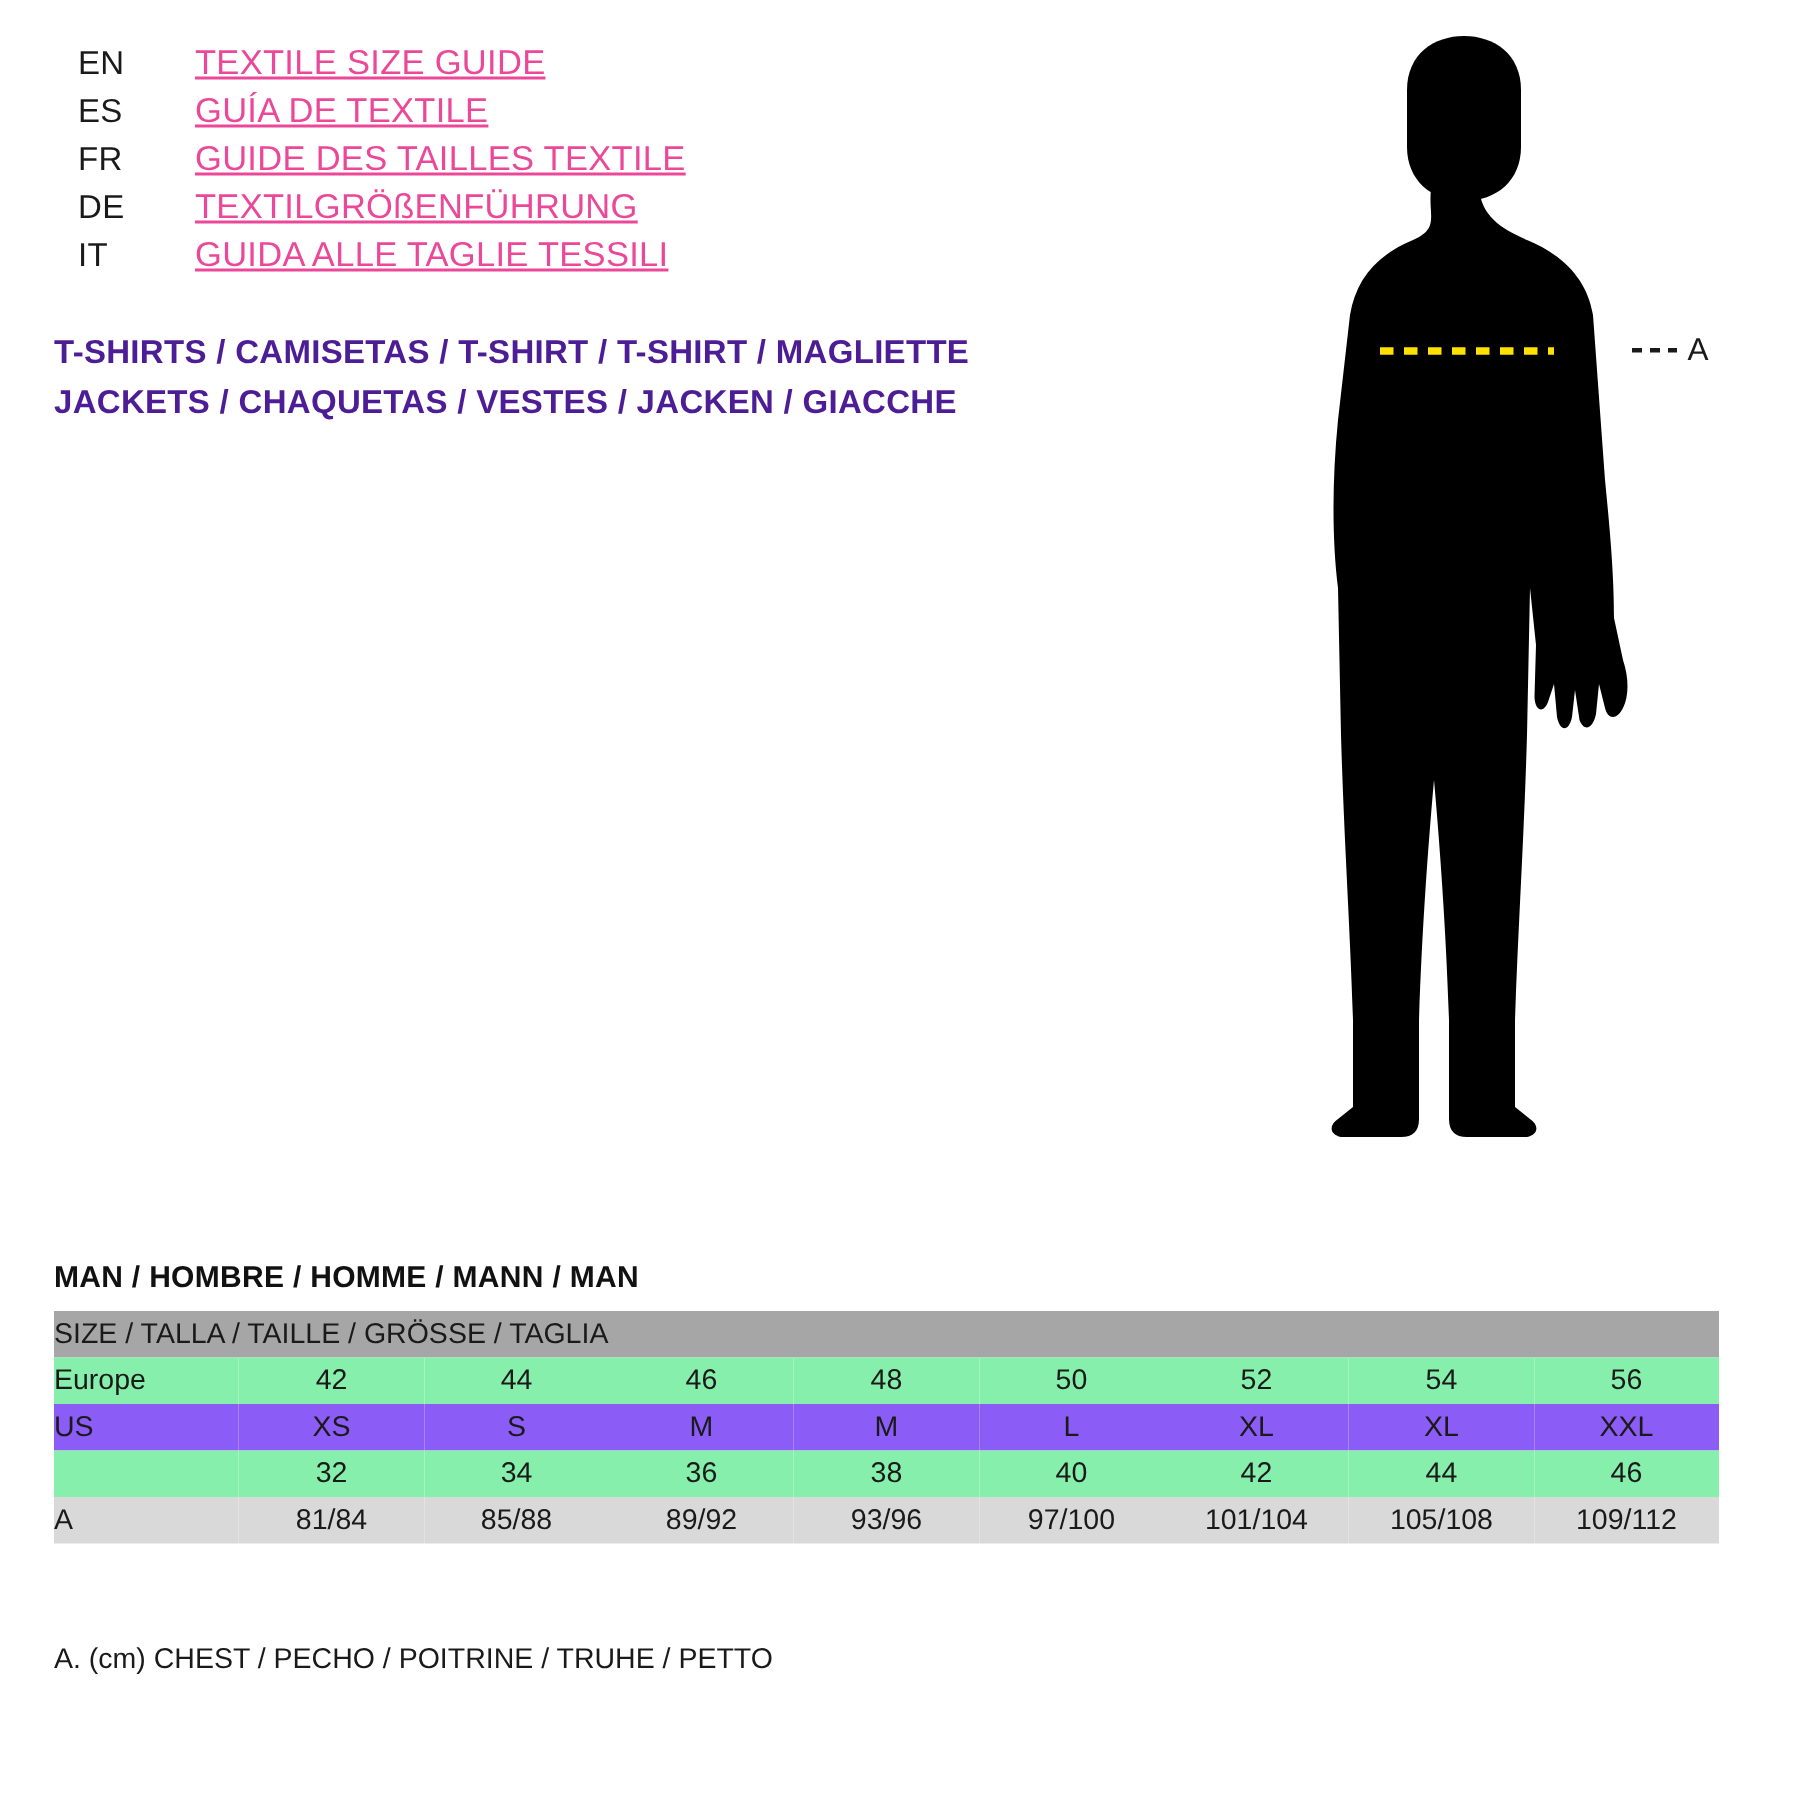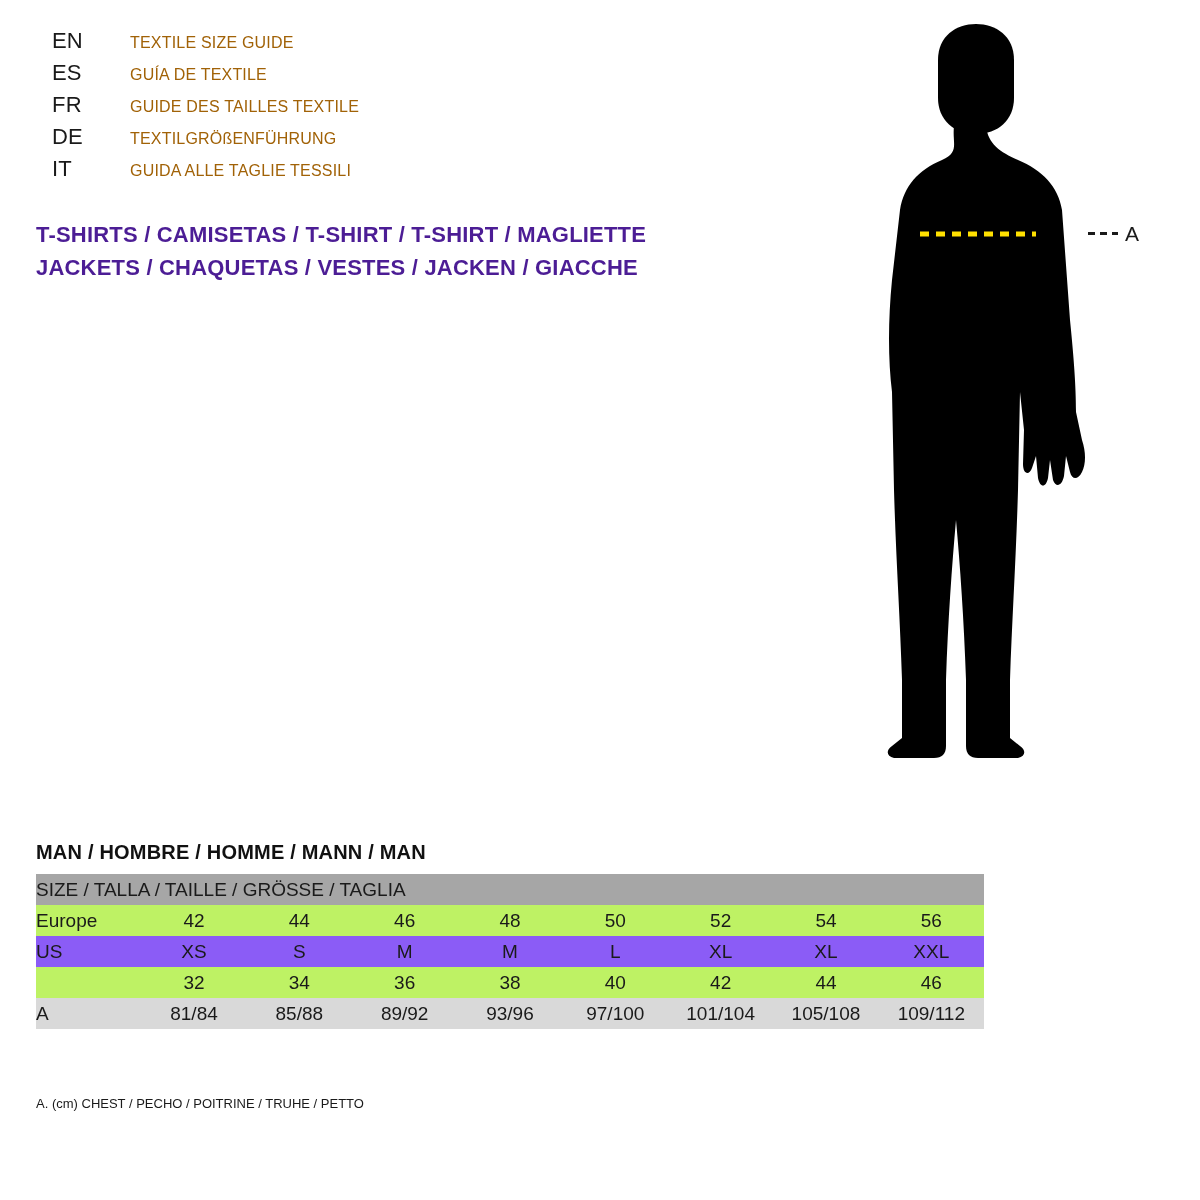"TEXTILE SIZE GUIDE" .lang-text { color: #a16207 -> #ec4899; font-size: 16px -> 23px; text-decoration: none -> underline }
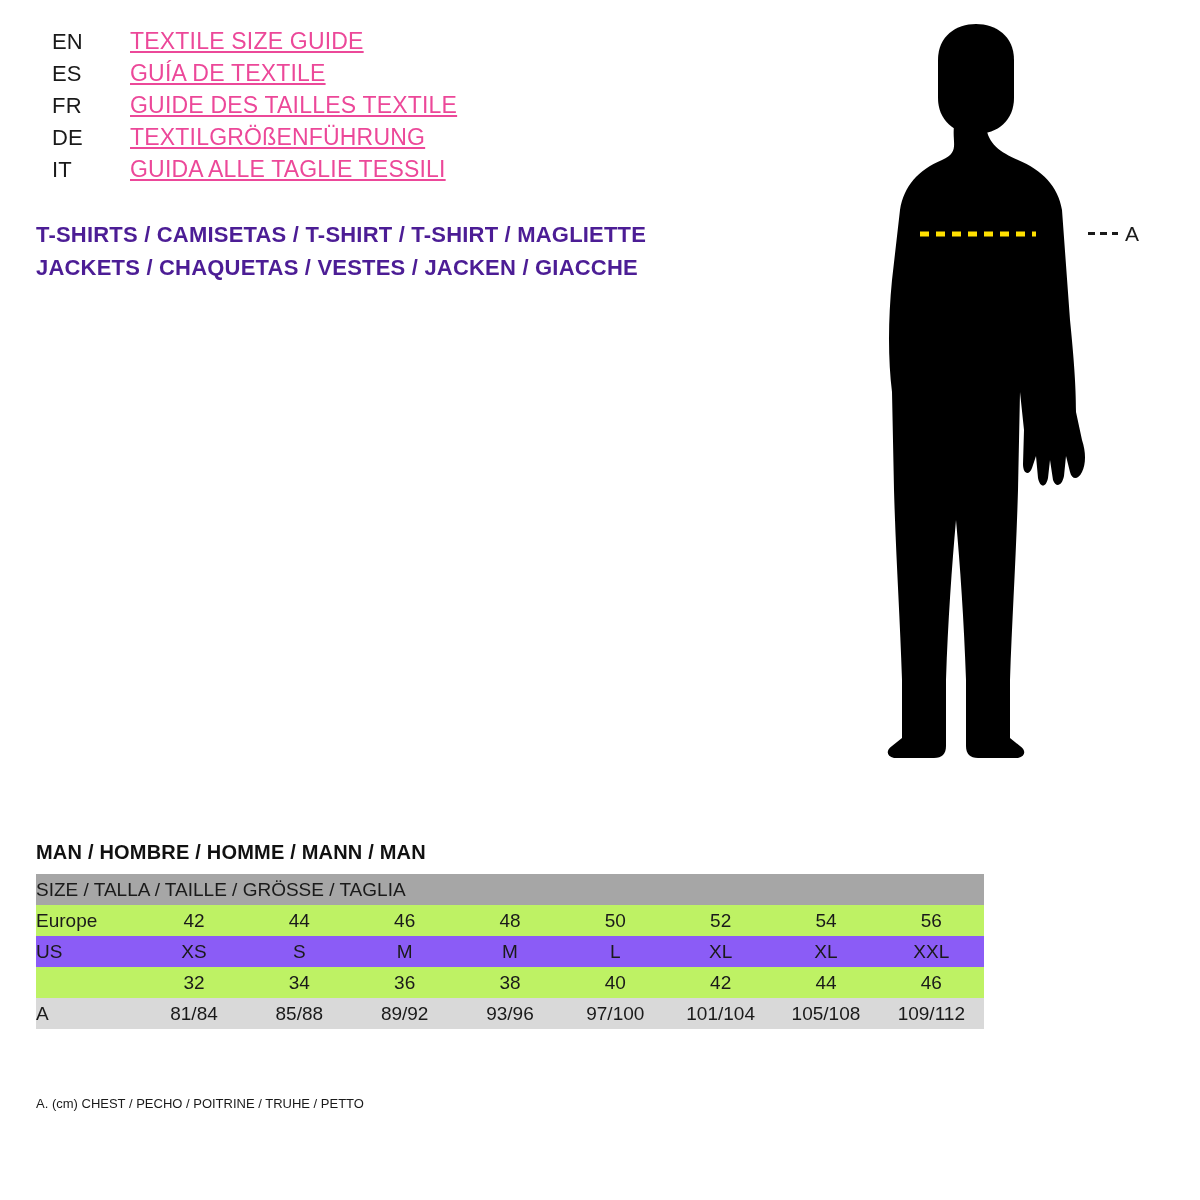"SIZE / TALLA / TAILLE" table.size-table { width: 948px -> 1110px }
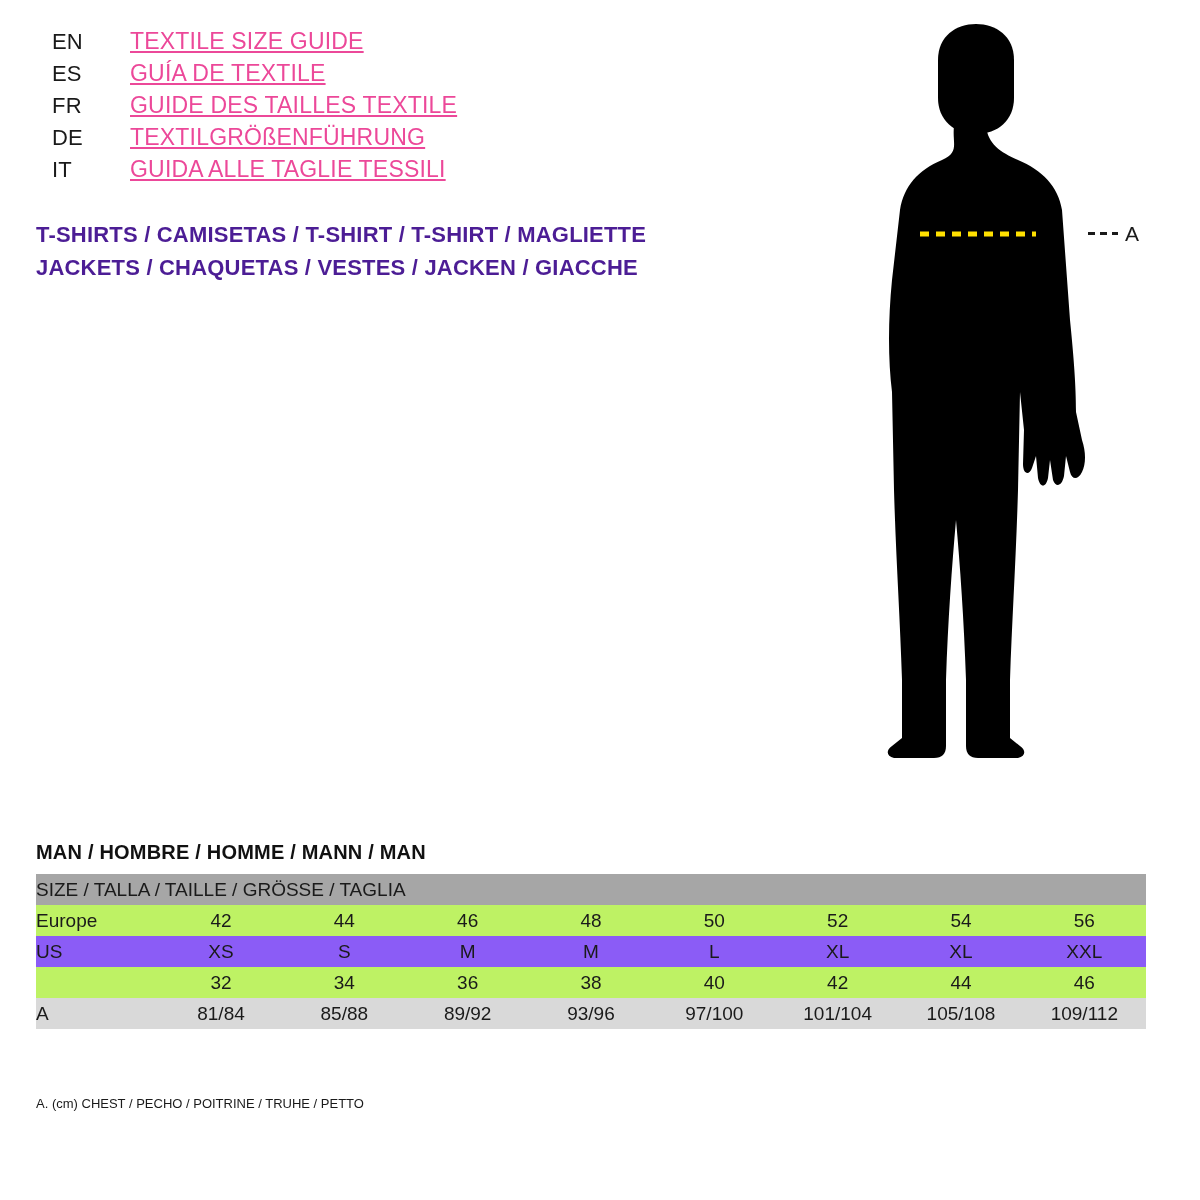"Europe" .row-light td { background: #bef264 -> #86efac }
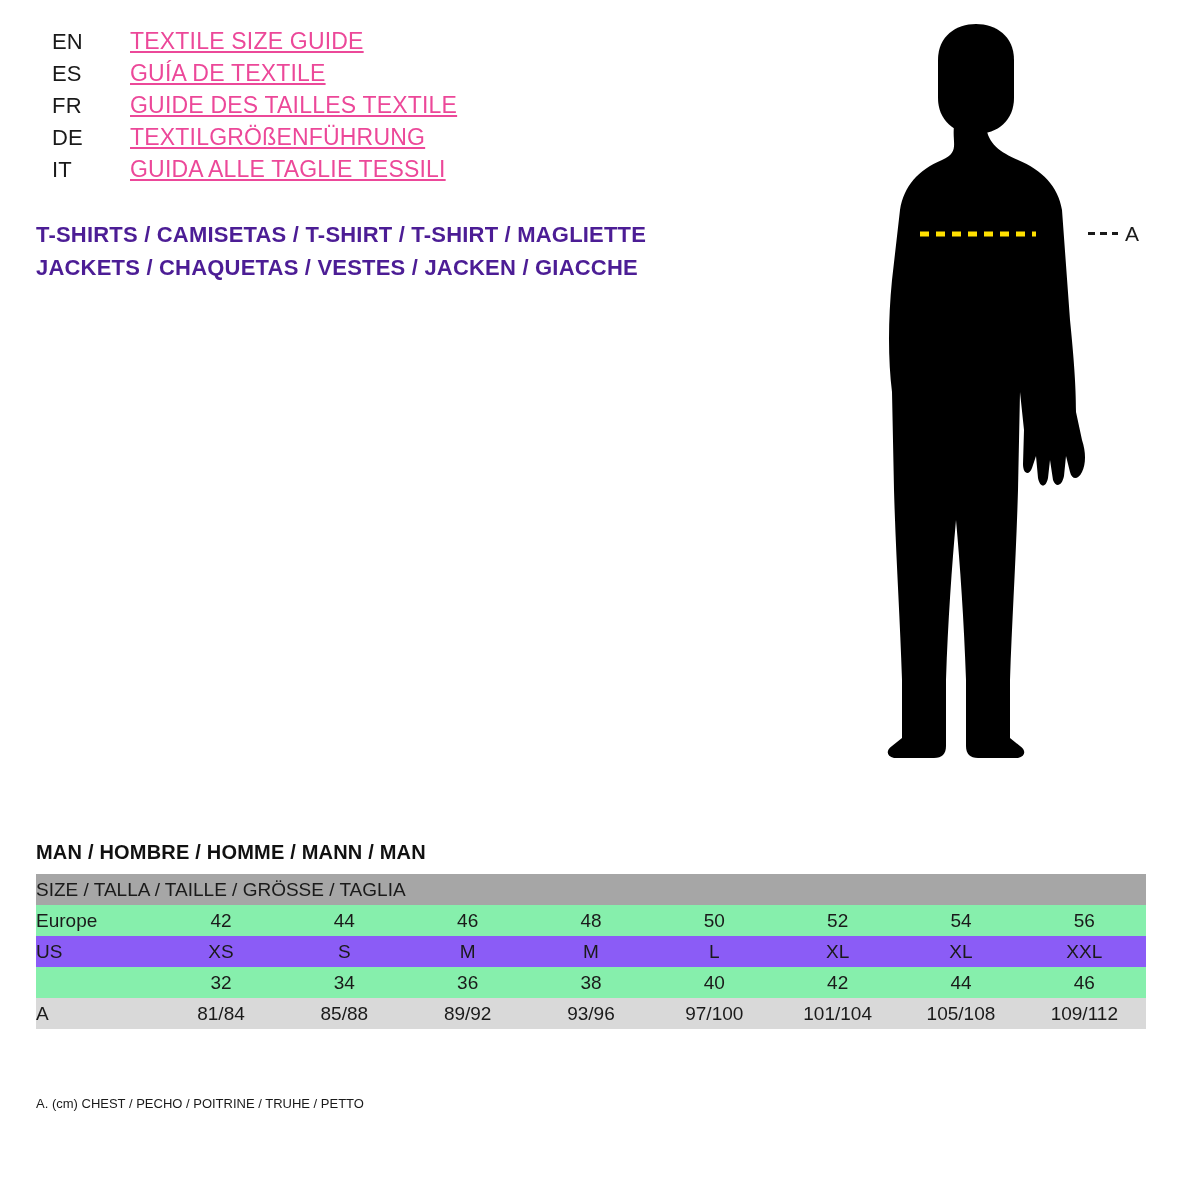"A. (cm) CHEST / PECHO" .footnote { font-size: 13px -> 19px }
